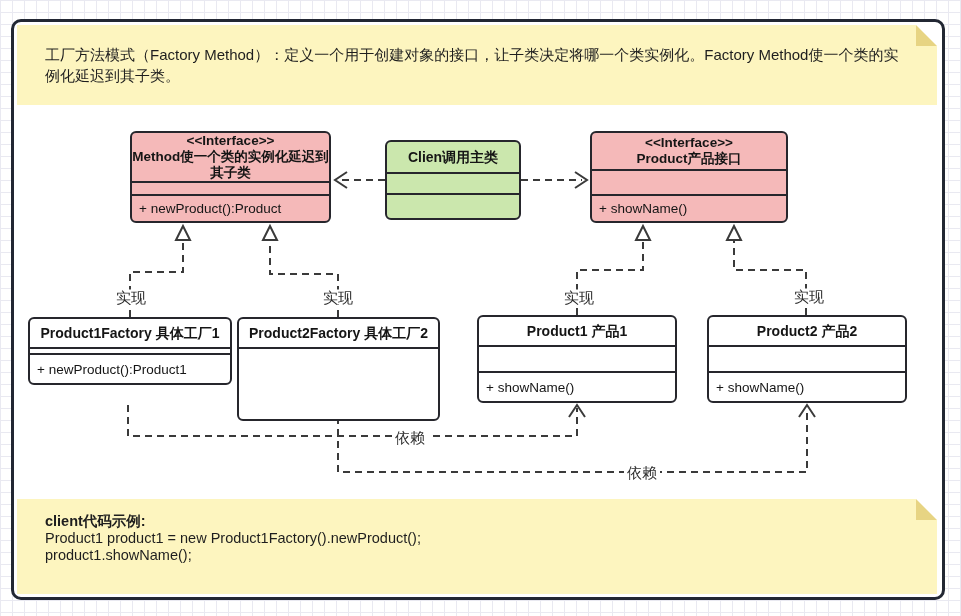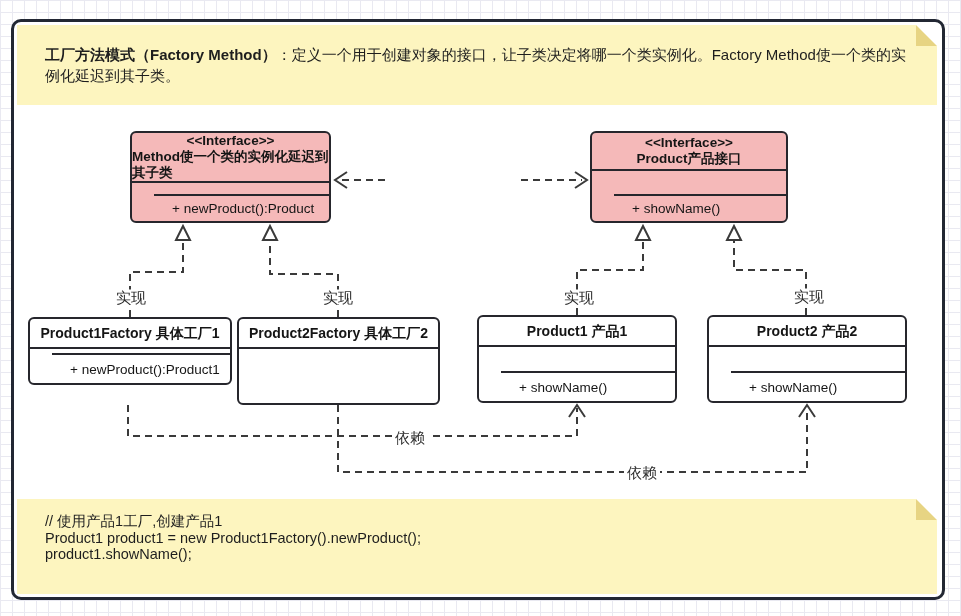"工厂方法模式（Factory Method）" .note-title b { font-weight: bold -> normal }
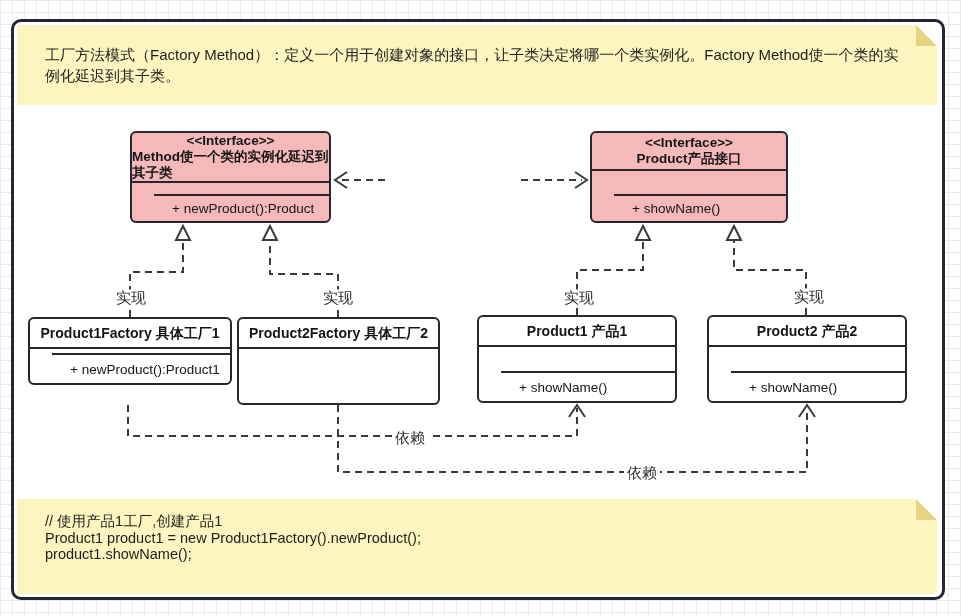"<<Interface>>" .head { text-align: left -> center }
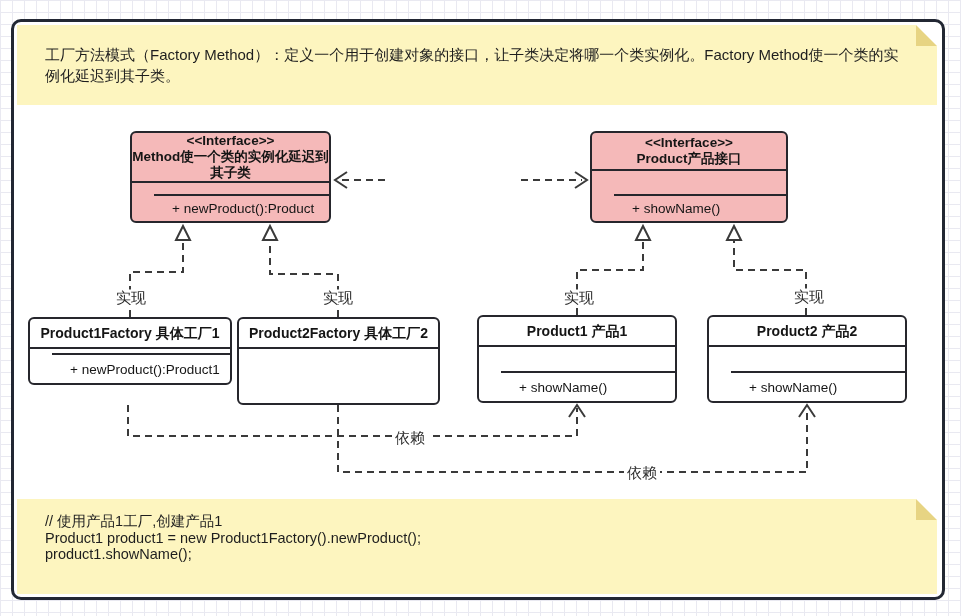"Clien调用主类" div.uml-box { html: none -> <div> <div> <div>Clien调用主类</div> </div> <div></div> <div></div> </div> }
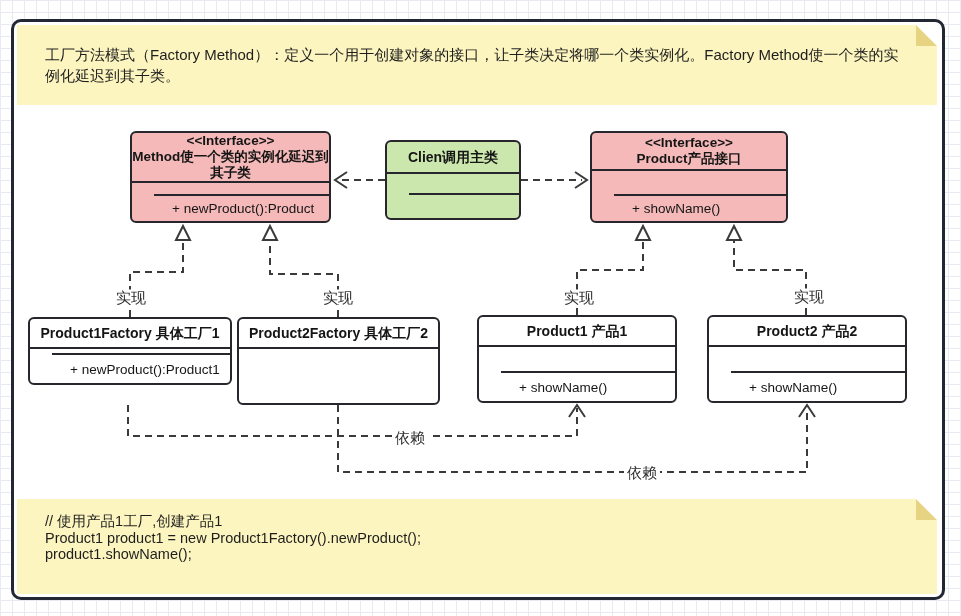"+ newProduct():Product" .foot { margin-left: 22px -> none; padding-left: 18px -> 7px }
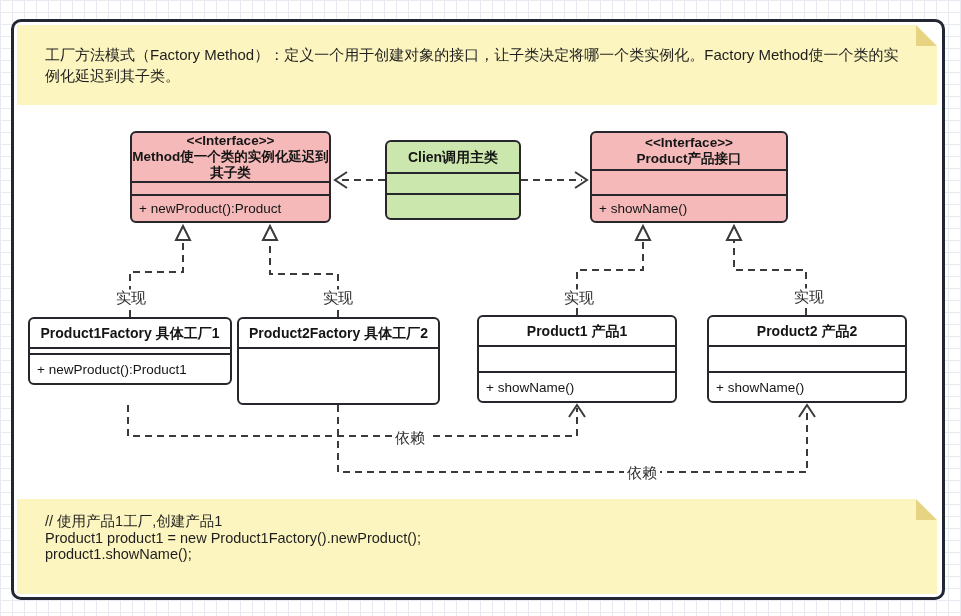"Product2Factory 具体工厂2" div.uml-box { height: 88px -> 104px }
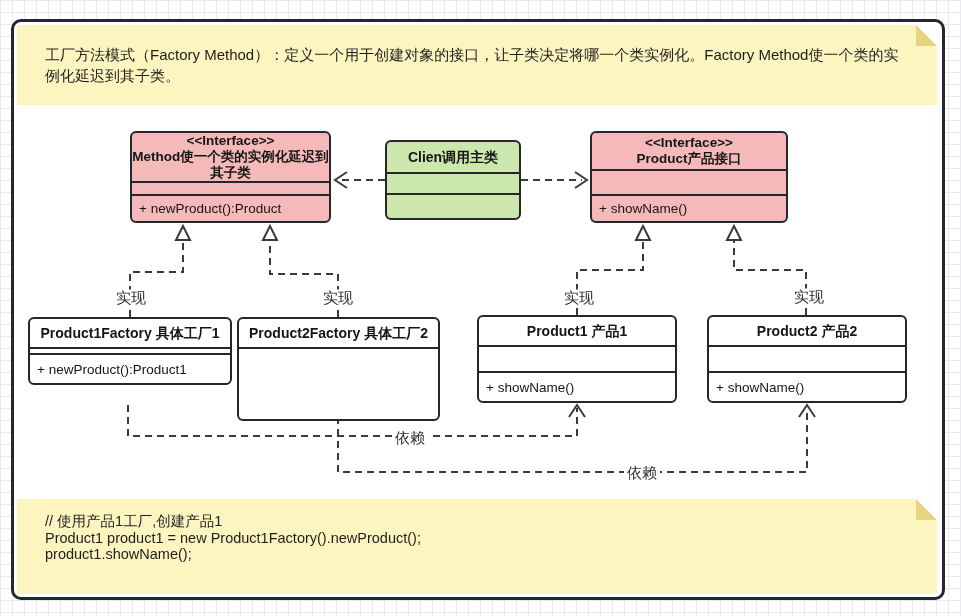"client代码示例:" div.code-heading { html: none -> <div>client代码示例:</div> }
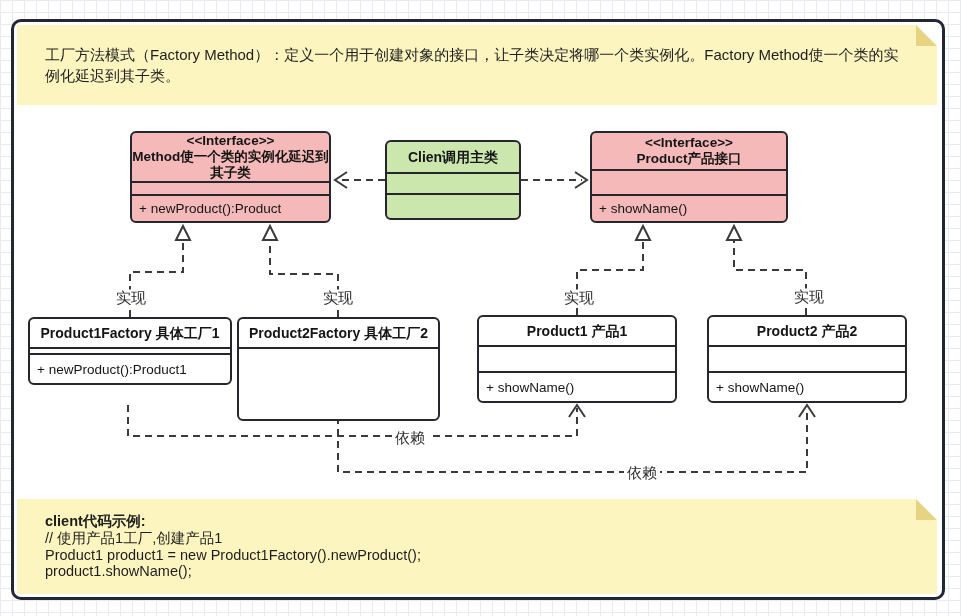"// 使用产品1工厂,创建产品1" div.code-line { html: <div>// 使用产品1工厂,创建产品1</div> -> none }
